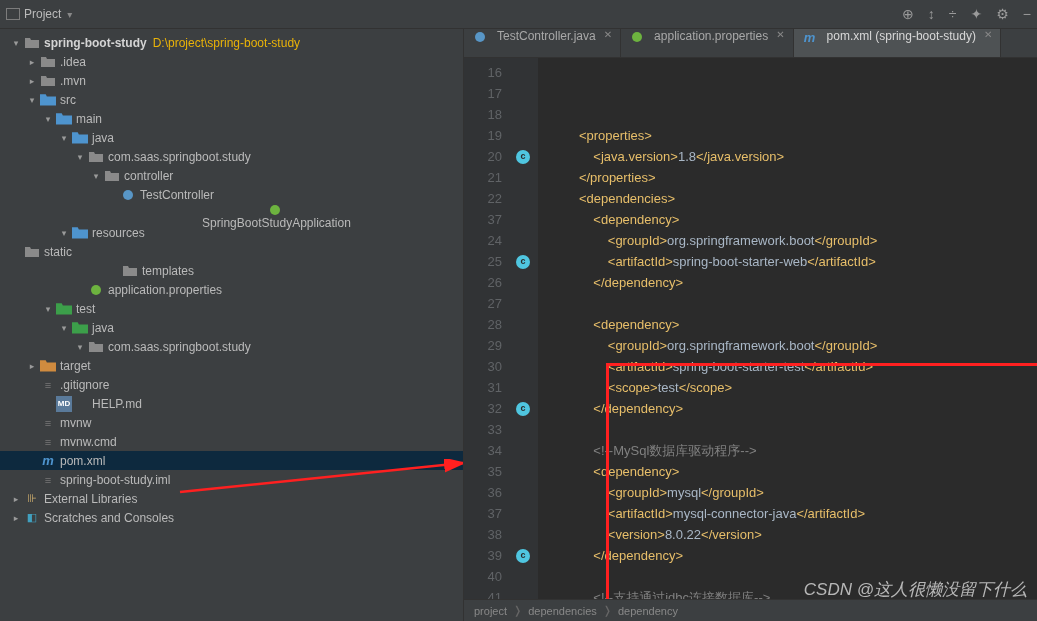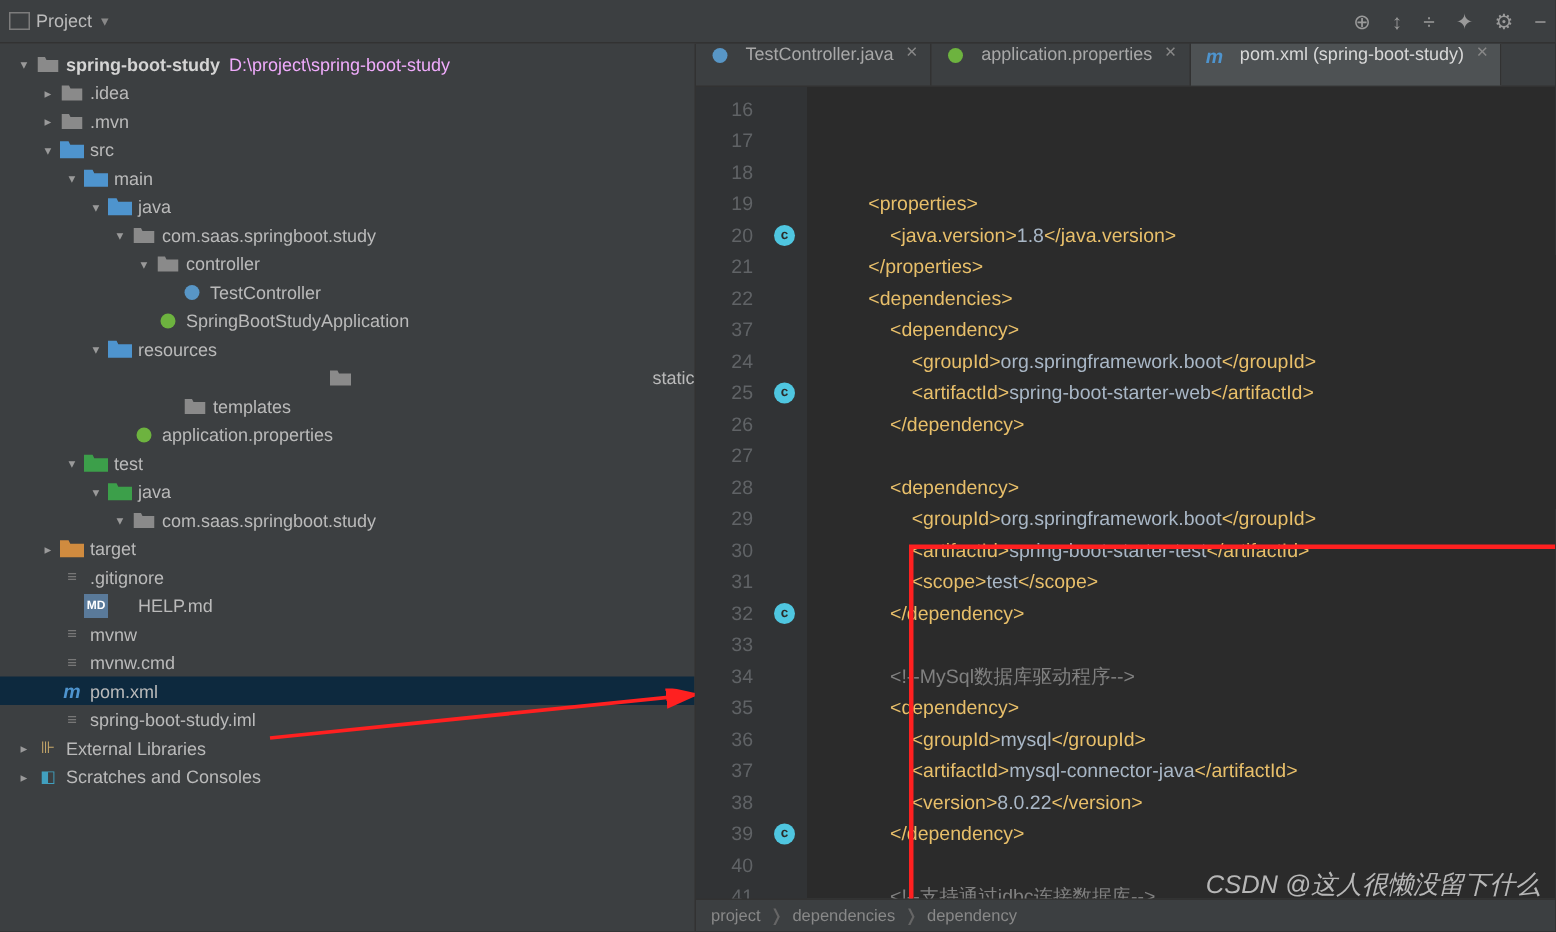"D:\project\spring-boot-study" .path { color: #f0abfc -> #eab308 }
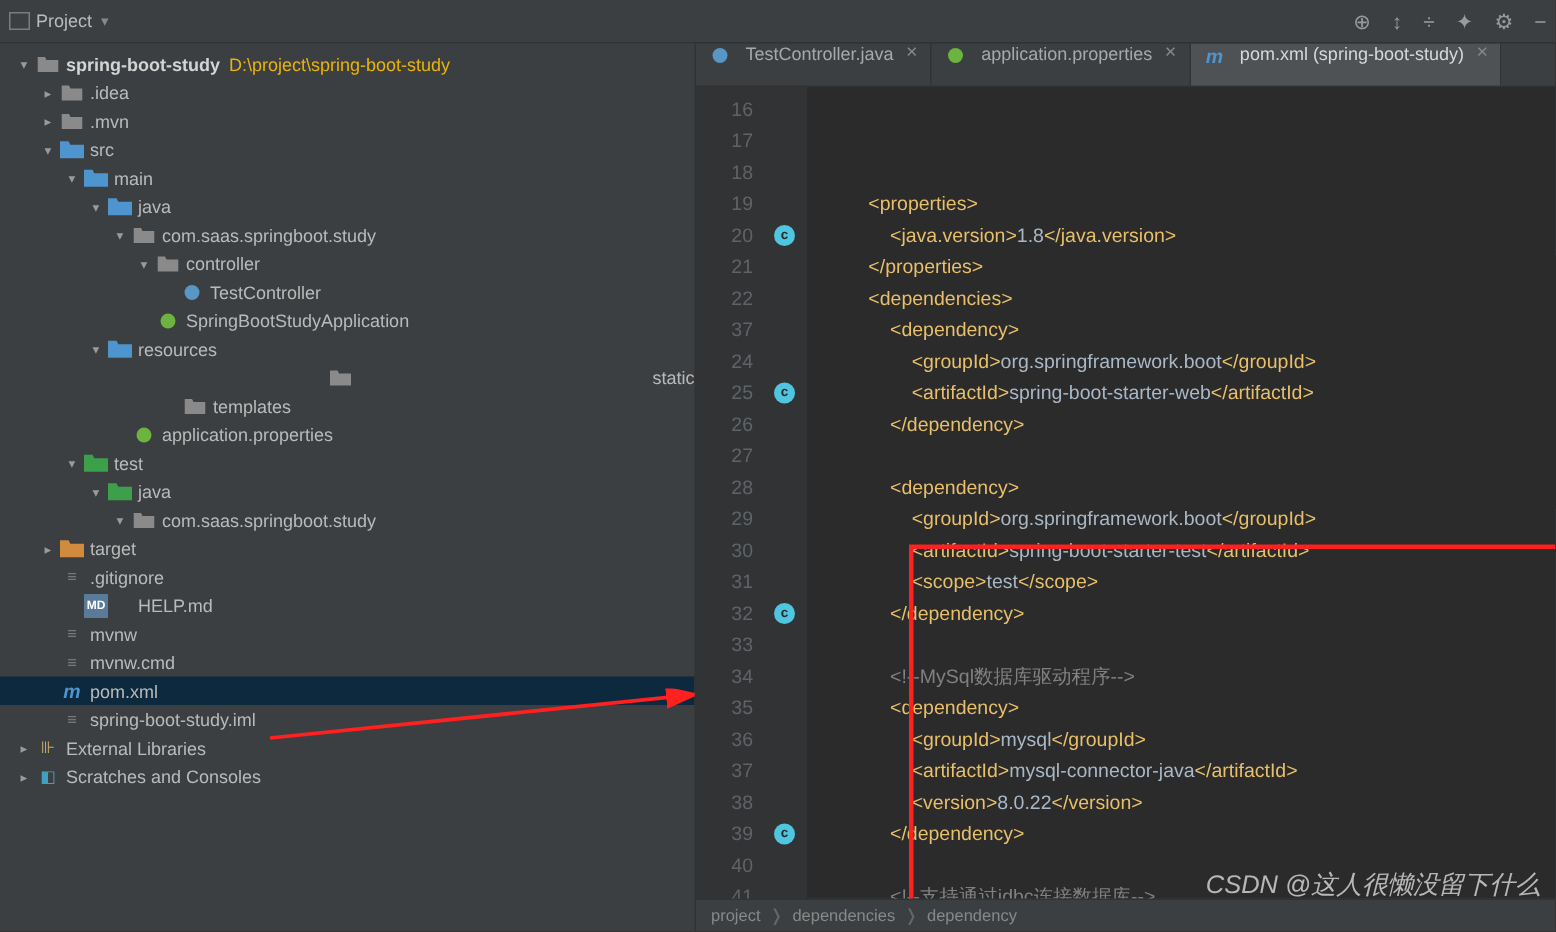"SpringBootStudyApplication" div.tree-row { flex-direction: none -> column }
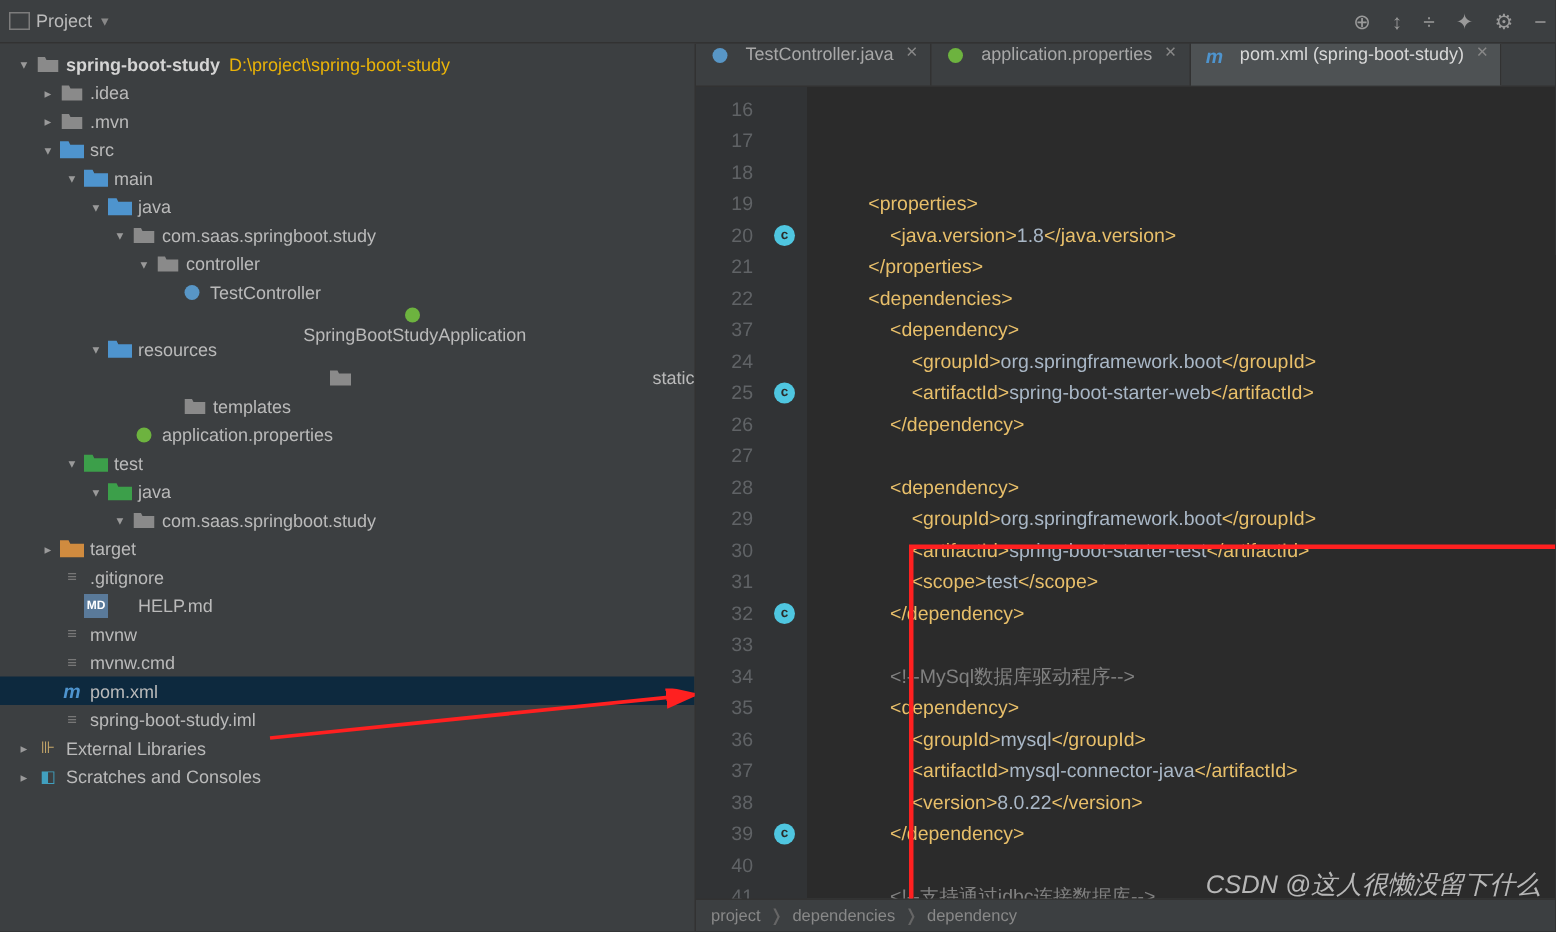"static" div.tree-row { justify-content: space-between -> none }
